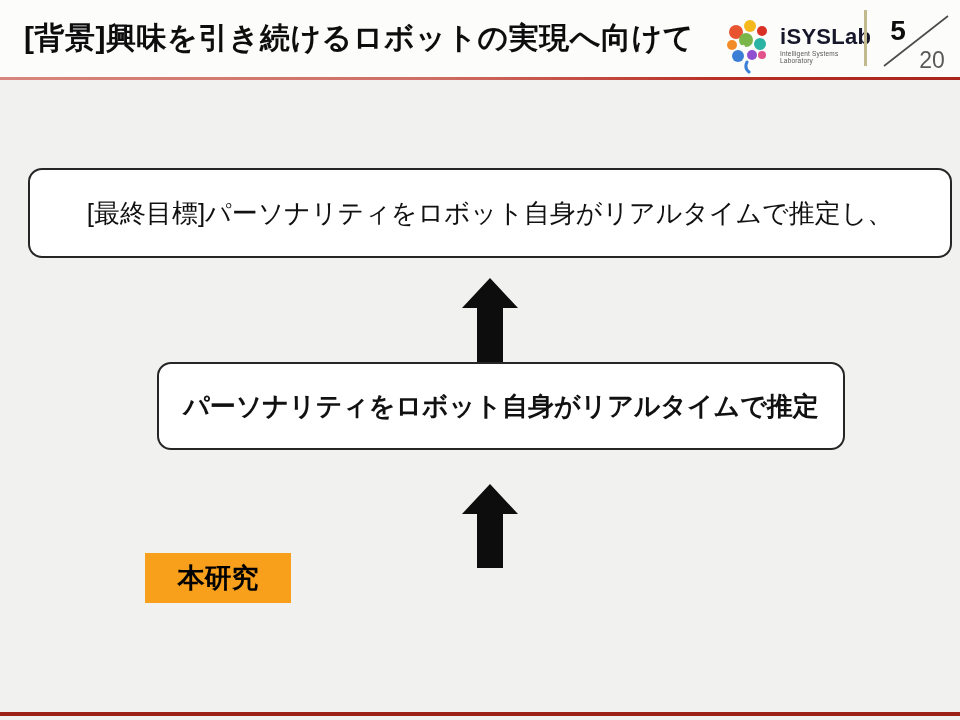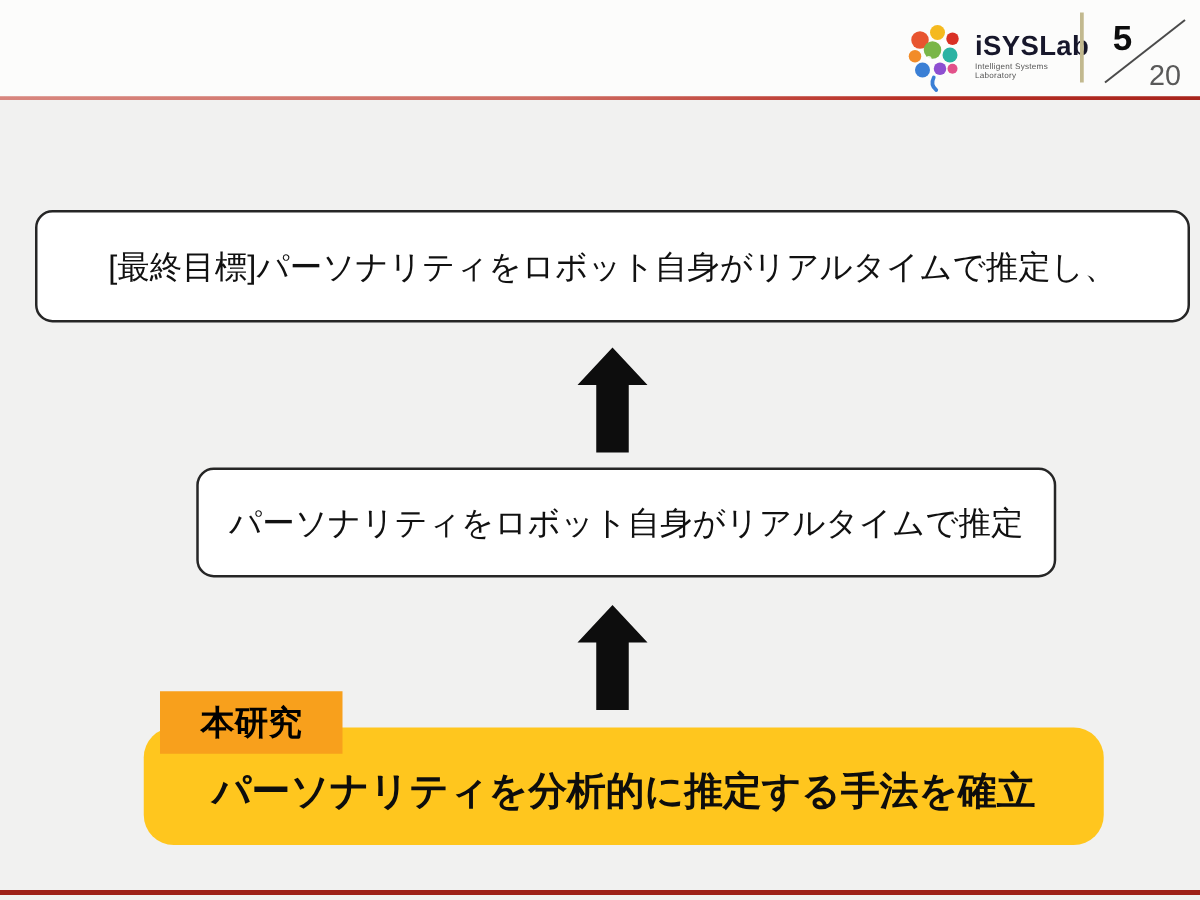"[背景]興味を引き続けるロボットの実現へ向けて" div.title { html: none -> <div>[背景]興味を引き続けるロボットの実現へ向けて</div> }
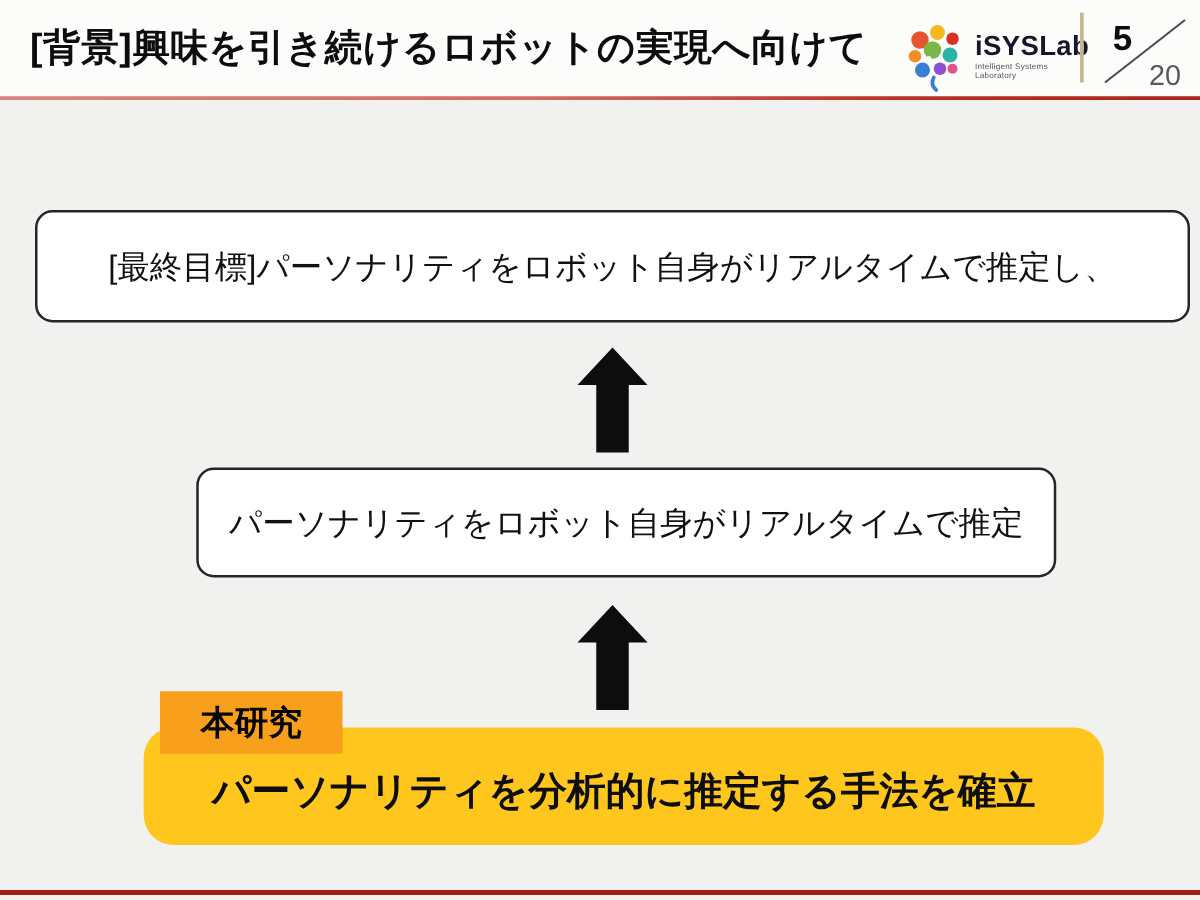"パーソナリティをロボット自身がリアルタイムで推定" .mid-box { font-weight: 400 -> 700; top: 374px -> 362px }
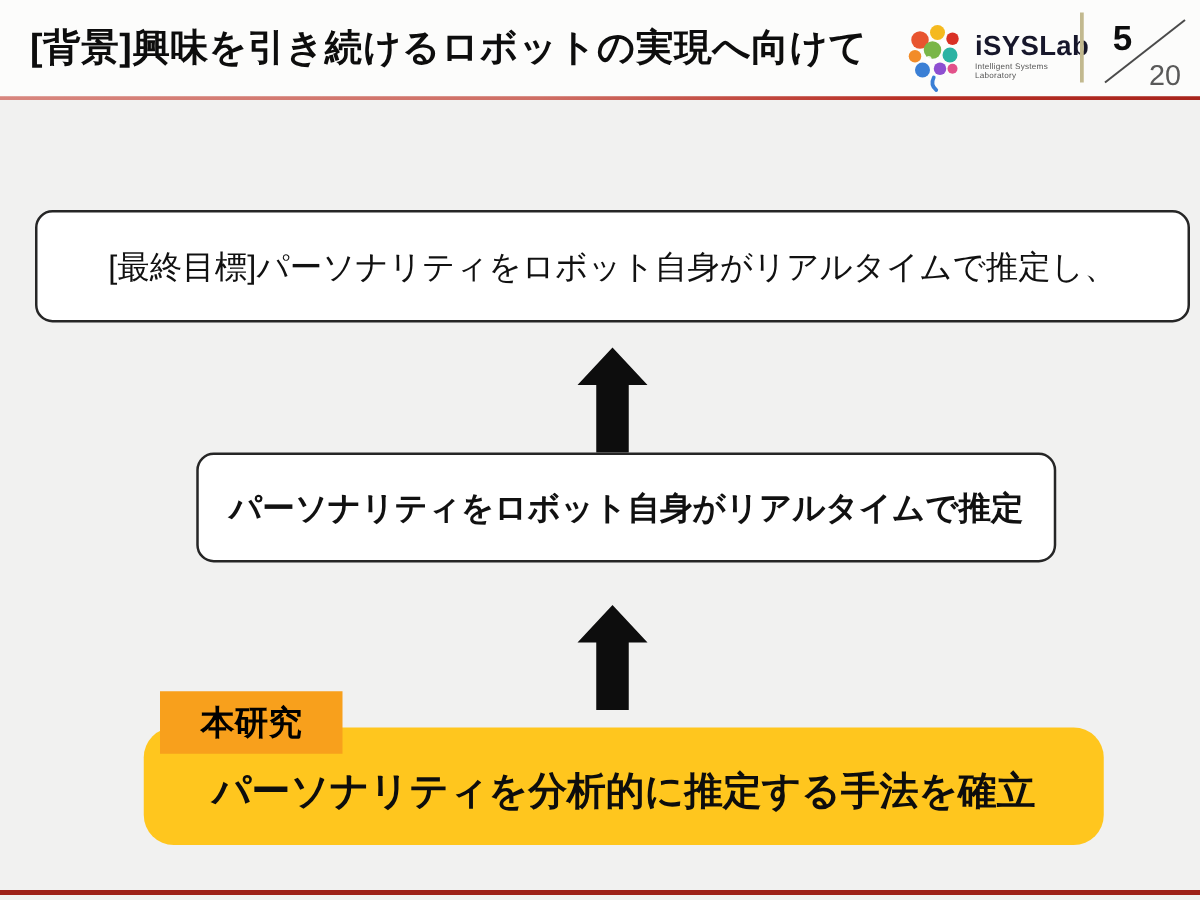"本研究" .tag { left: 128px -> 145px }
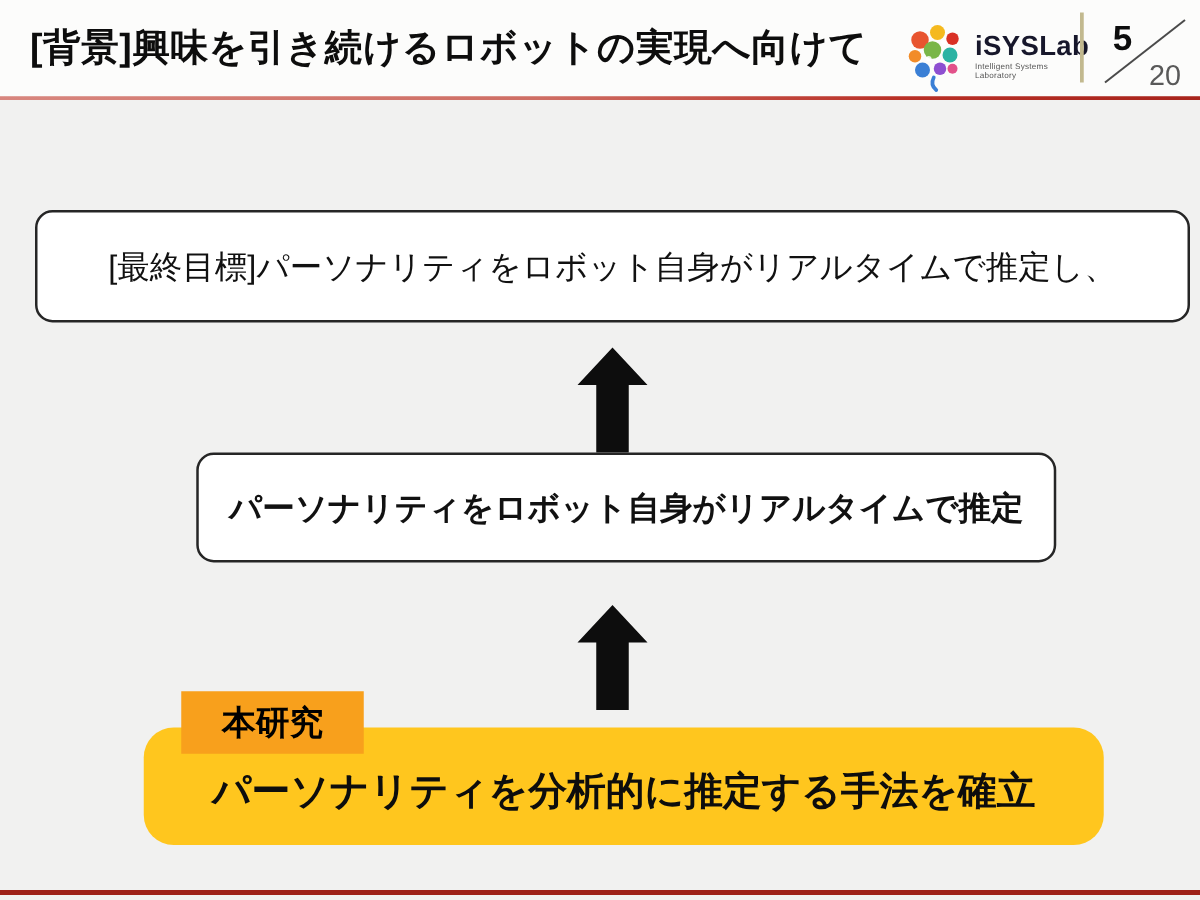"パーソナリティを分析的に推定する手法を確立" div.research-box { html: <div> <span>パーソナリティを分析的に推定する手法を確立</span> </div> -> none }
